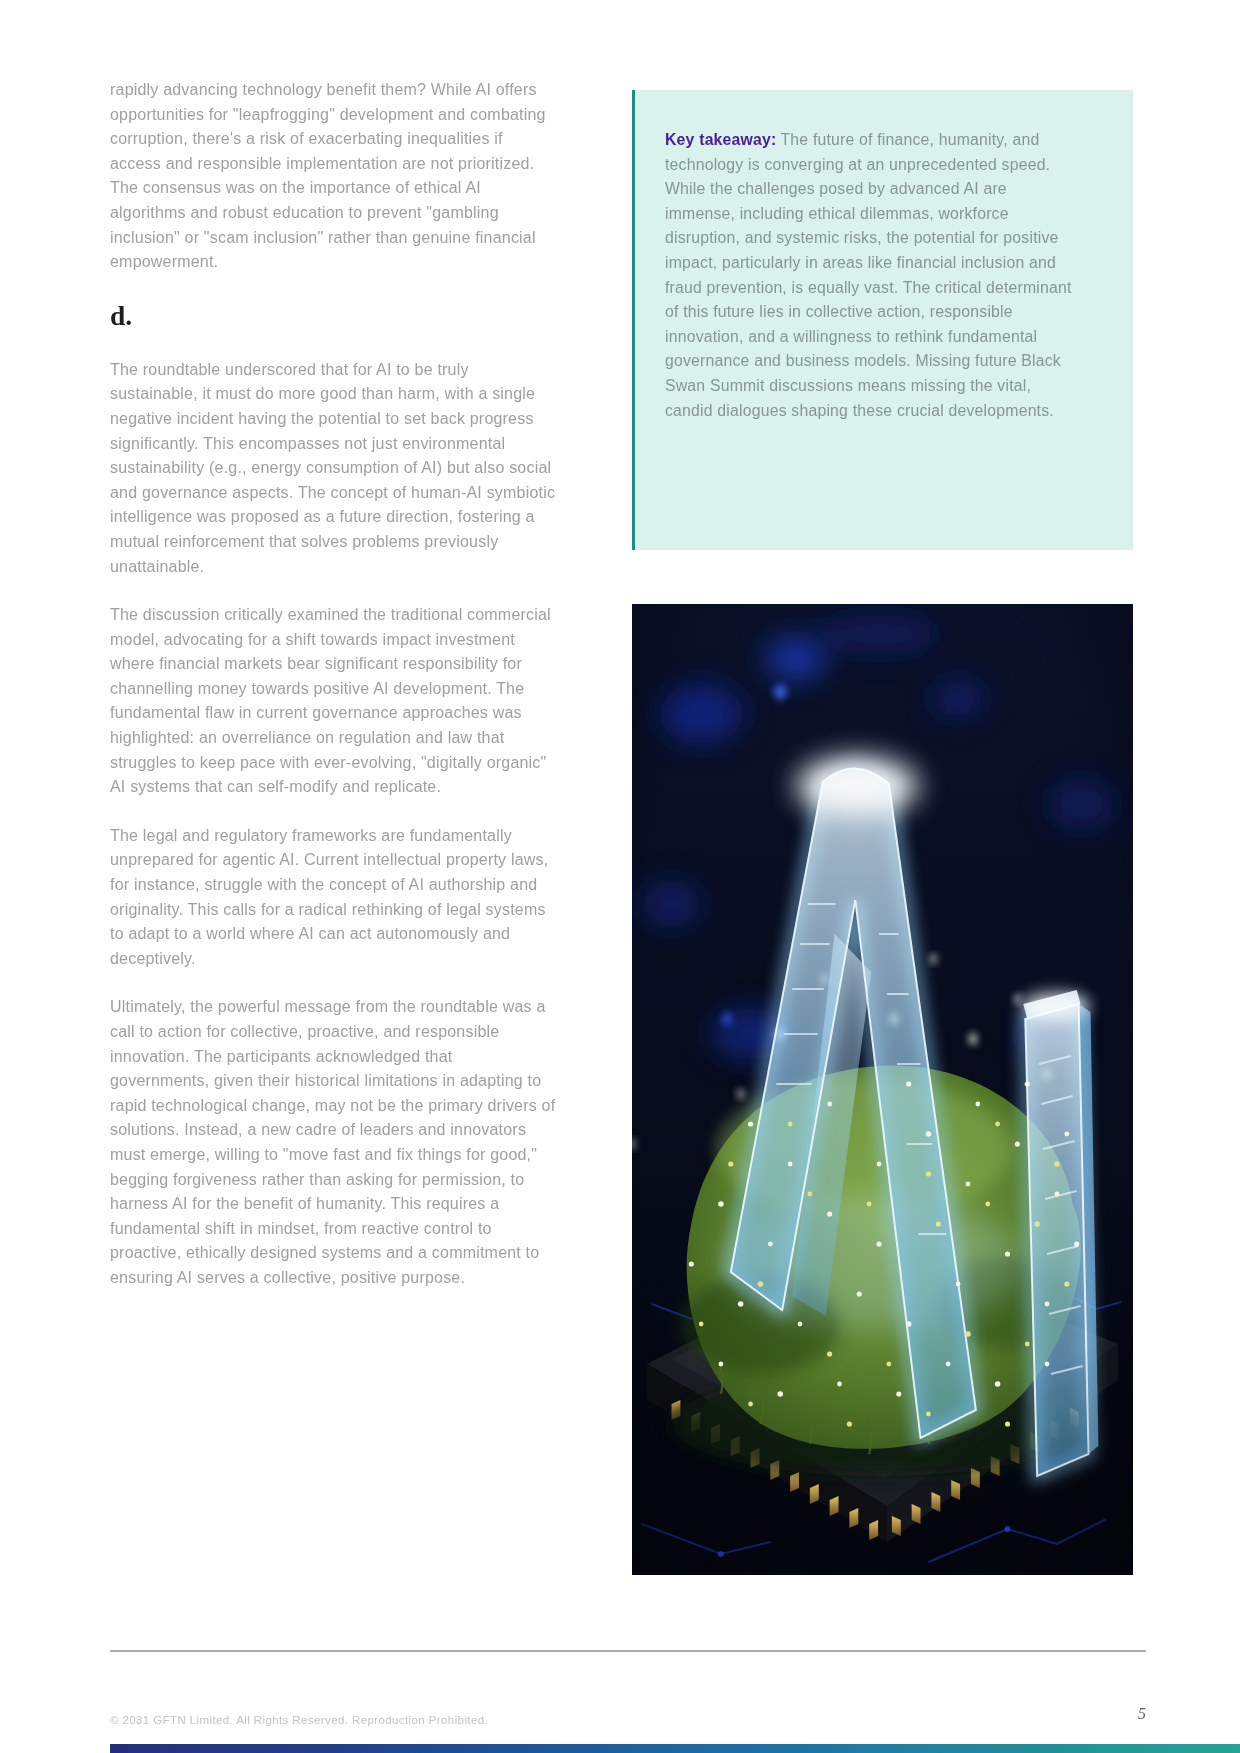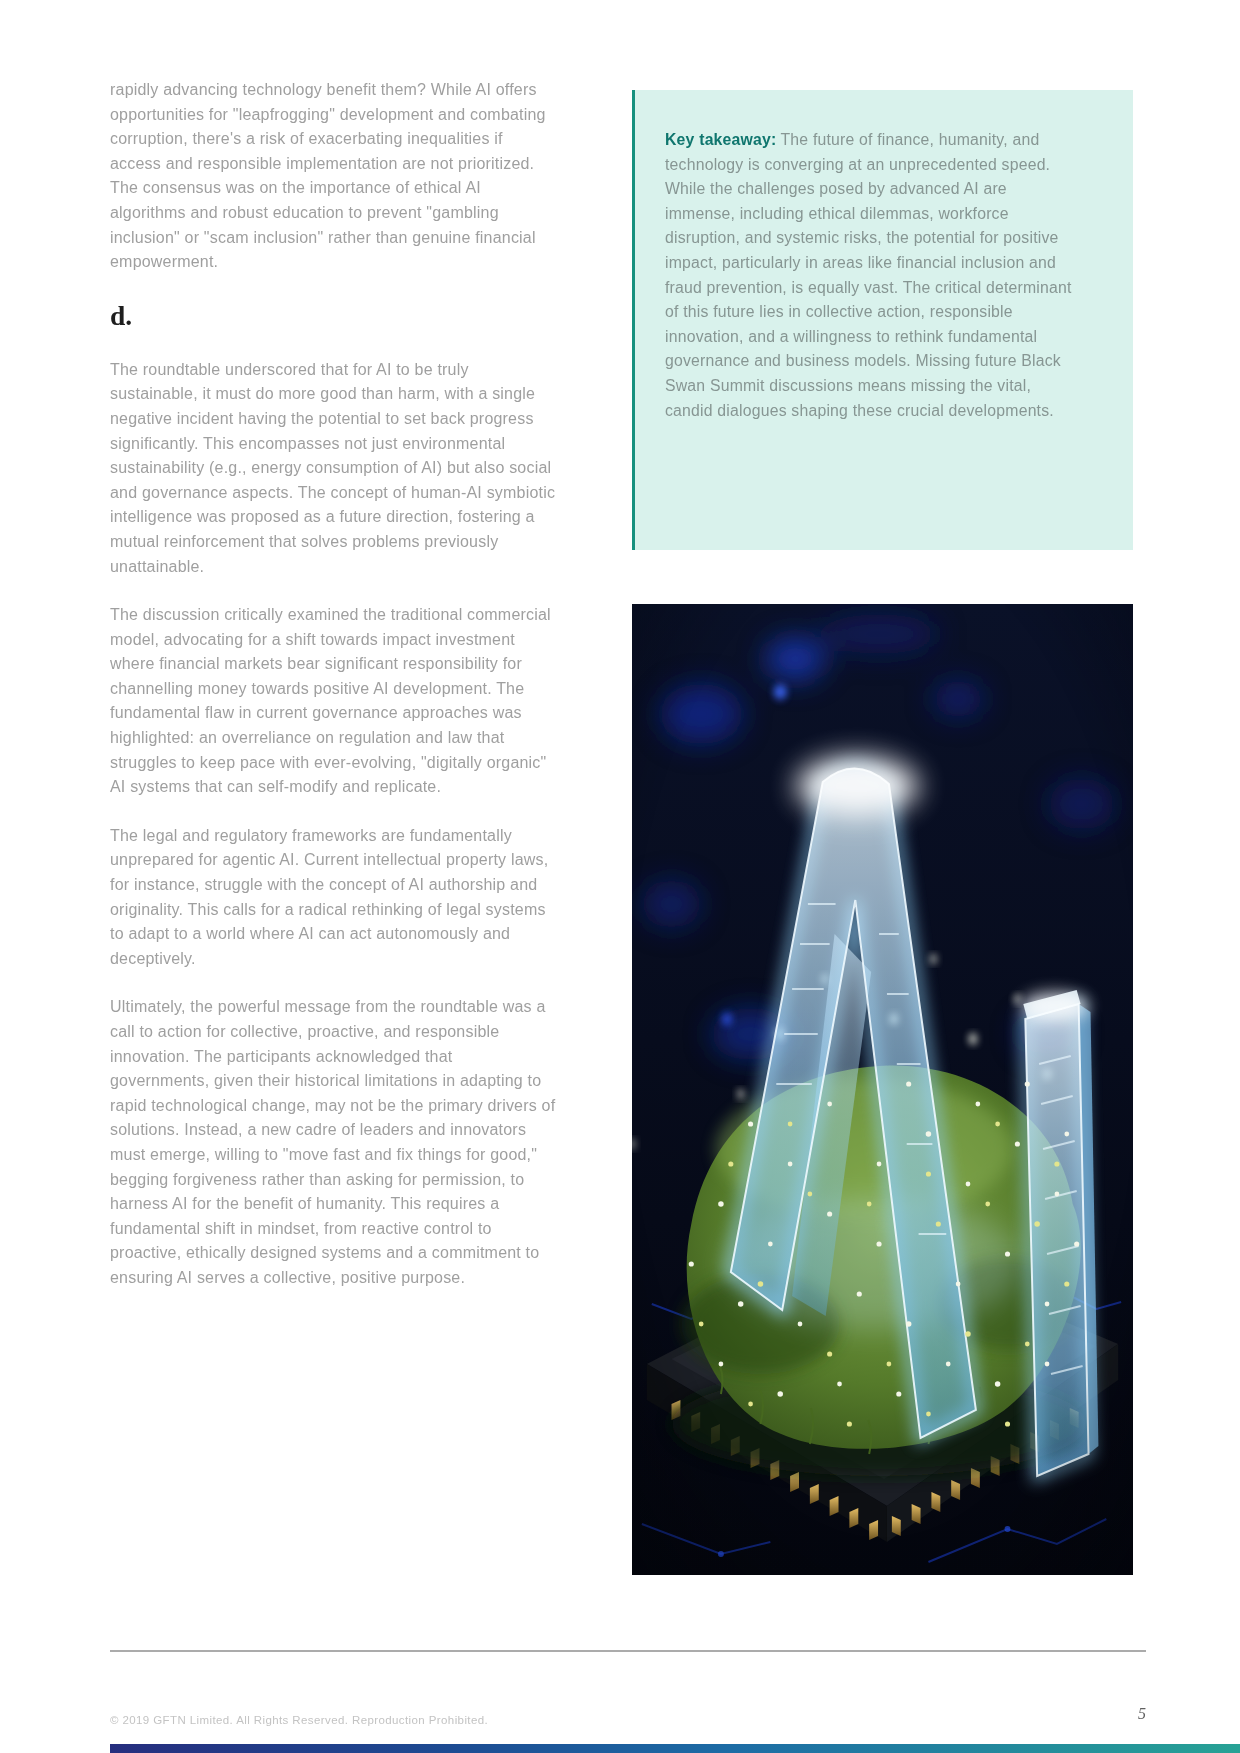"Key takeaway:" .callout strong { color: #0f766e -> #4c1d95 }
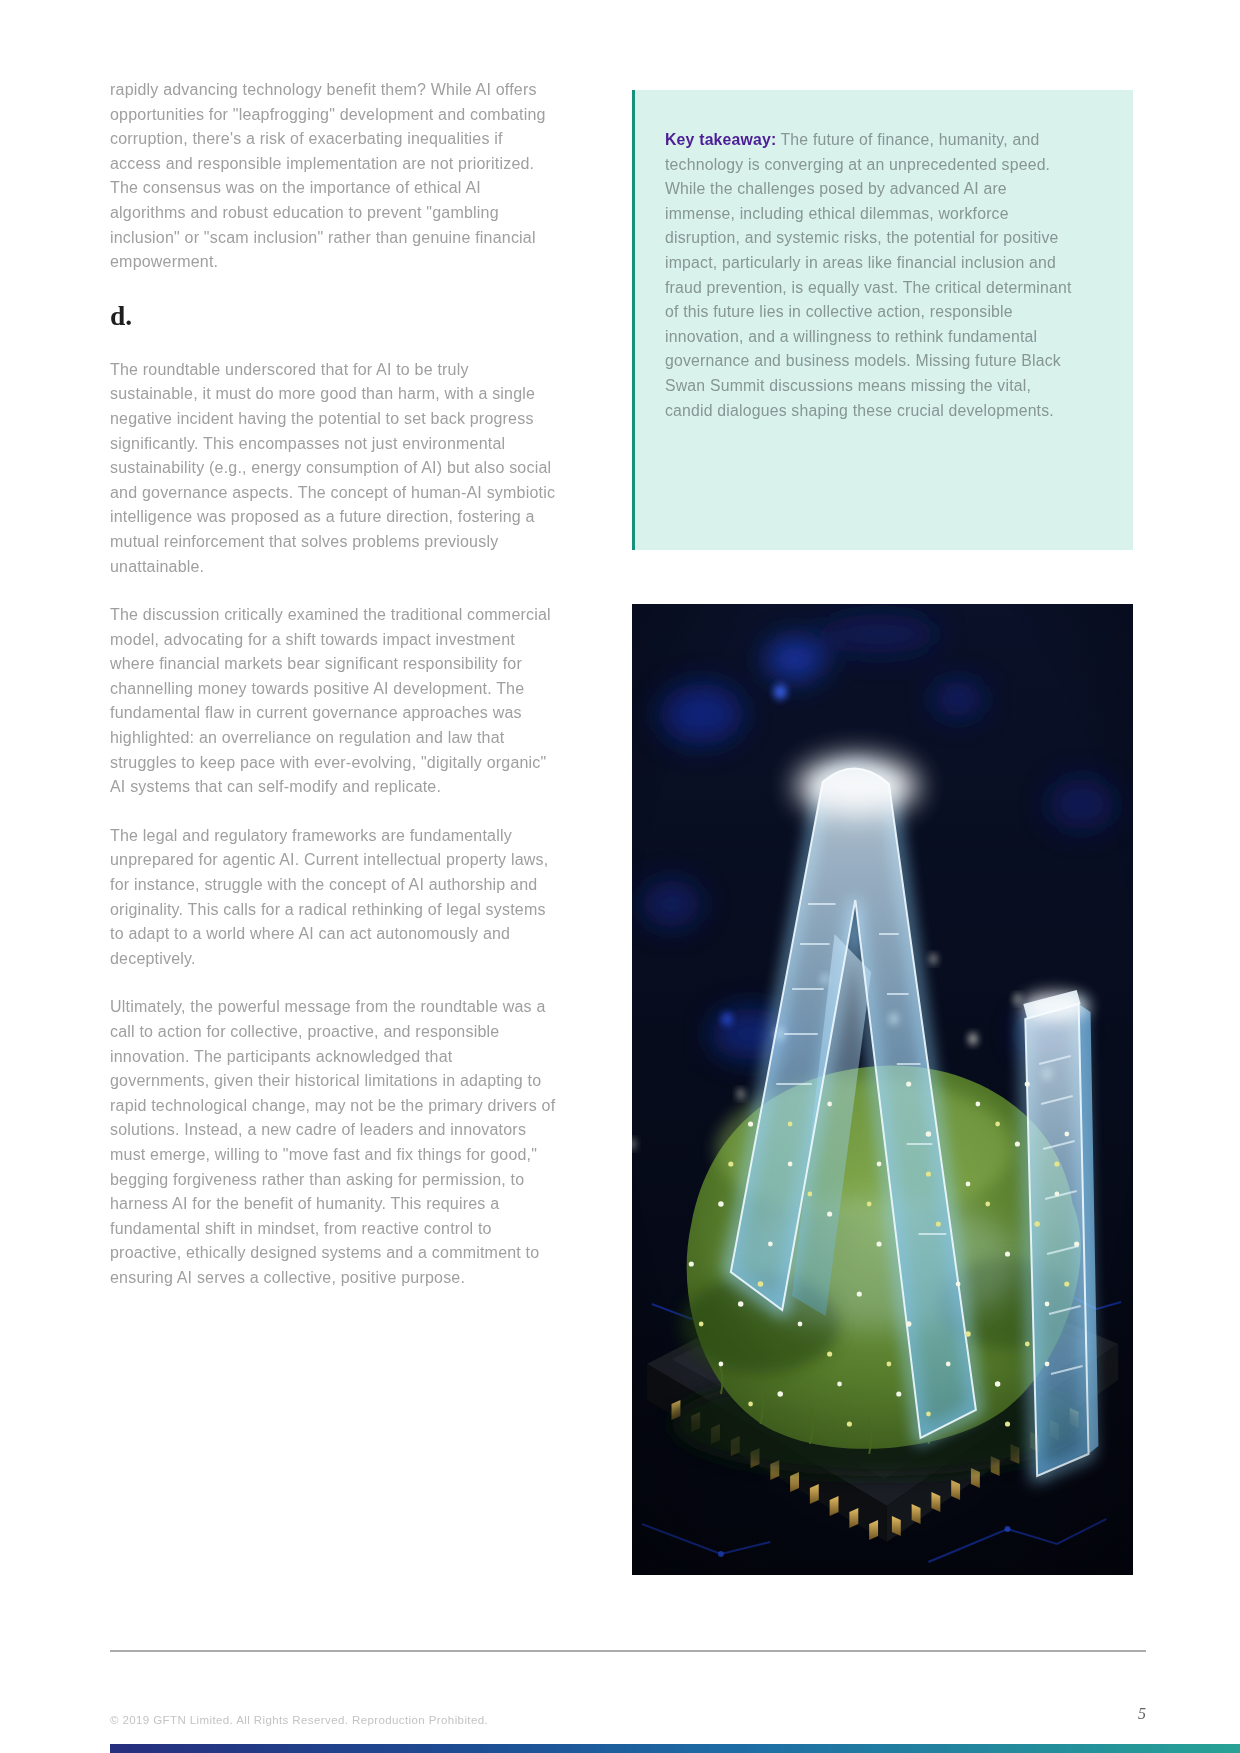"© 2019 GFTN Limited. All" div.footer-text { text: 2019 -> 2031 }
